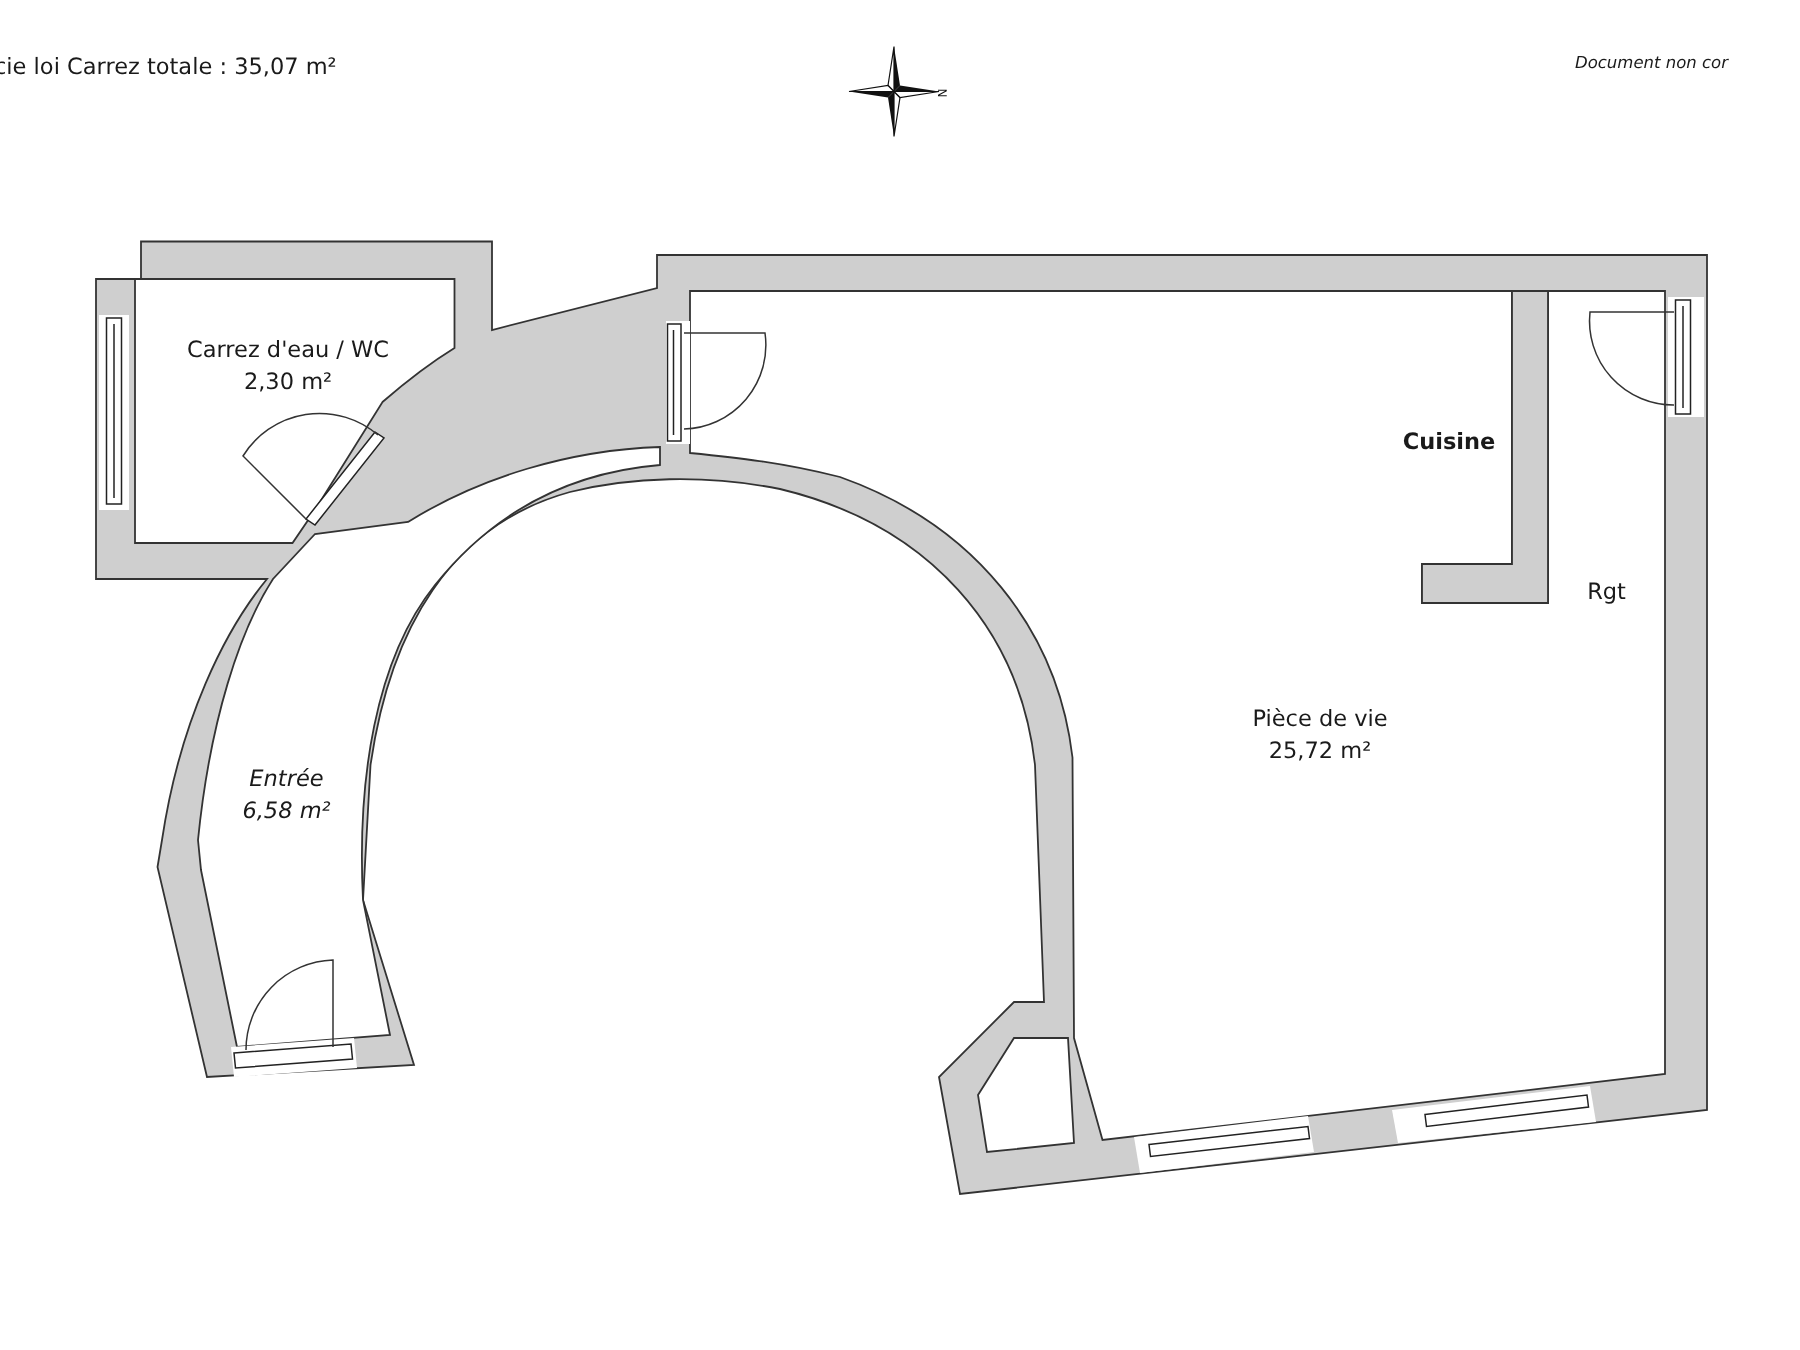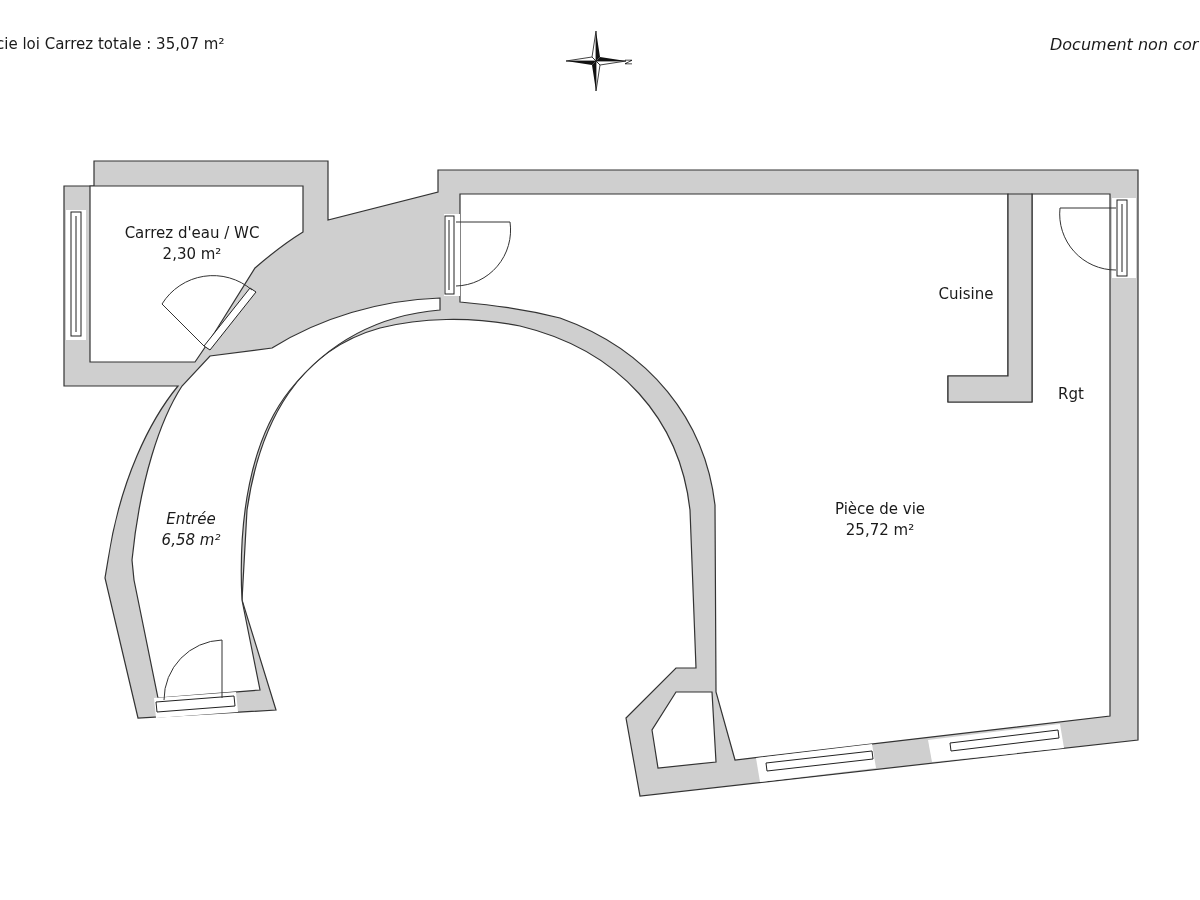"Document non cor" .hdr-right { font-size: 16px -> 11px }
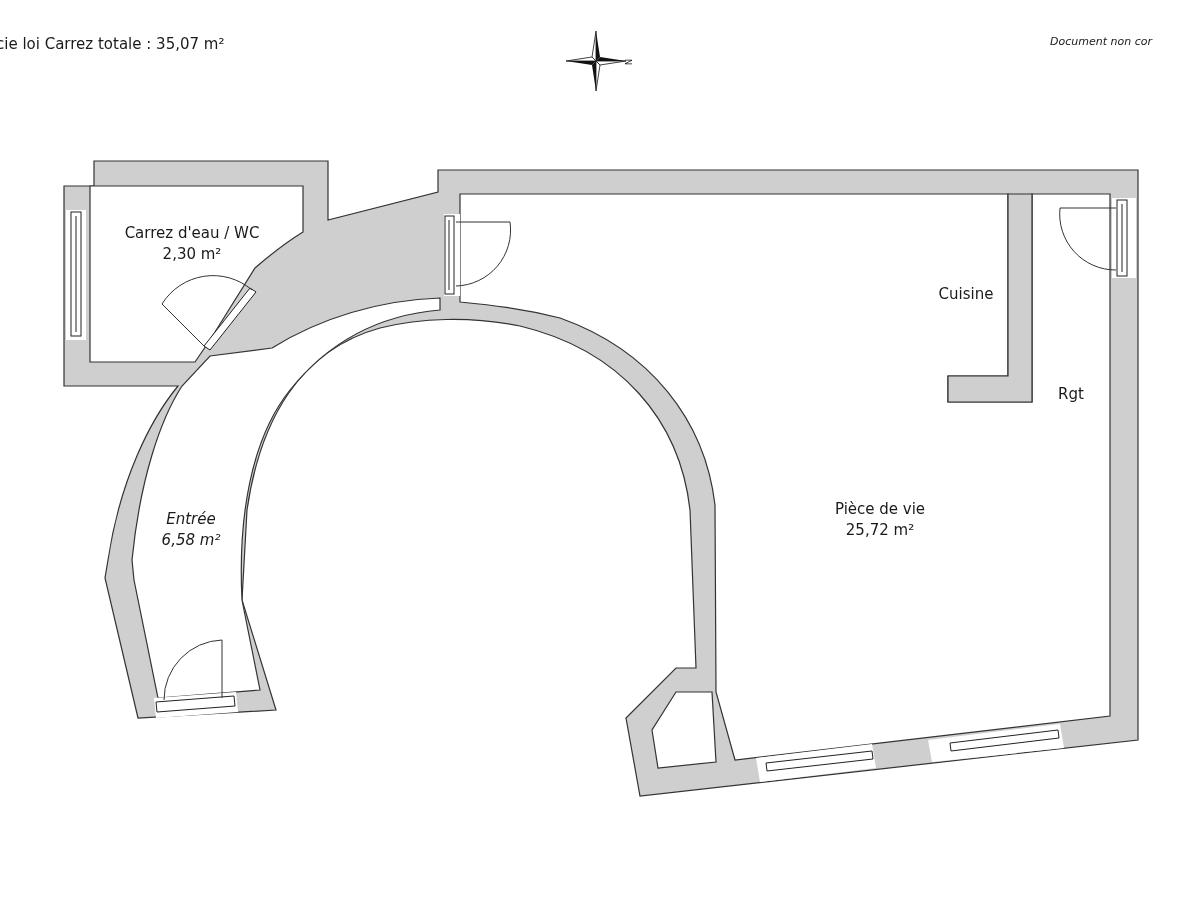"Cuisine" div.label { font-weight: none -> bold }
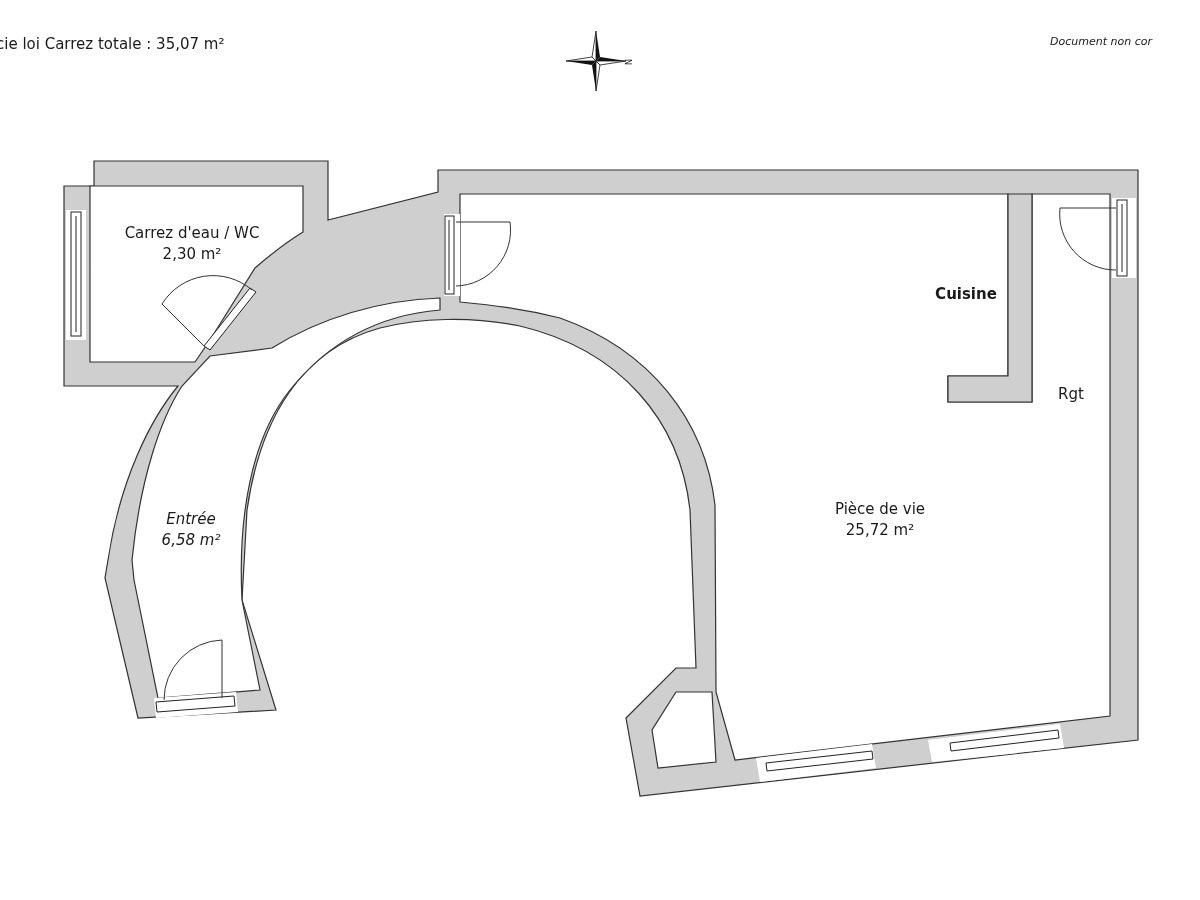"Pièce de vie" div.label { margin-top: 30px -> none }
